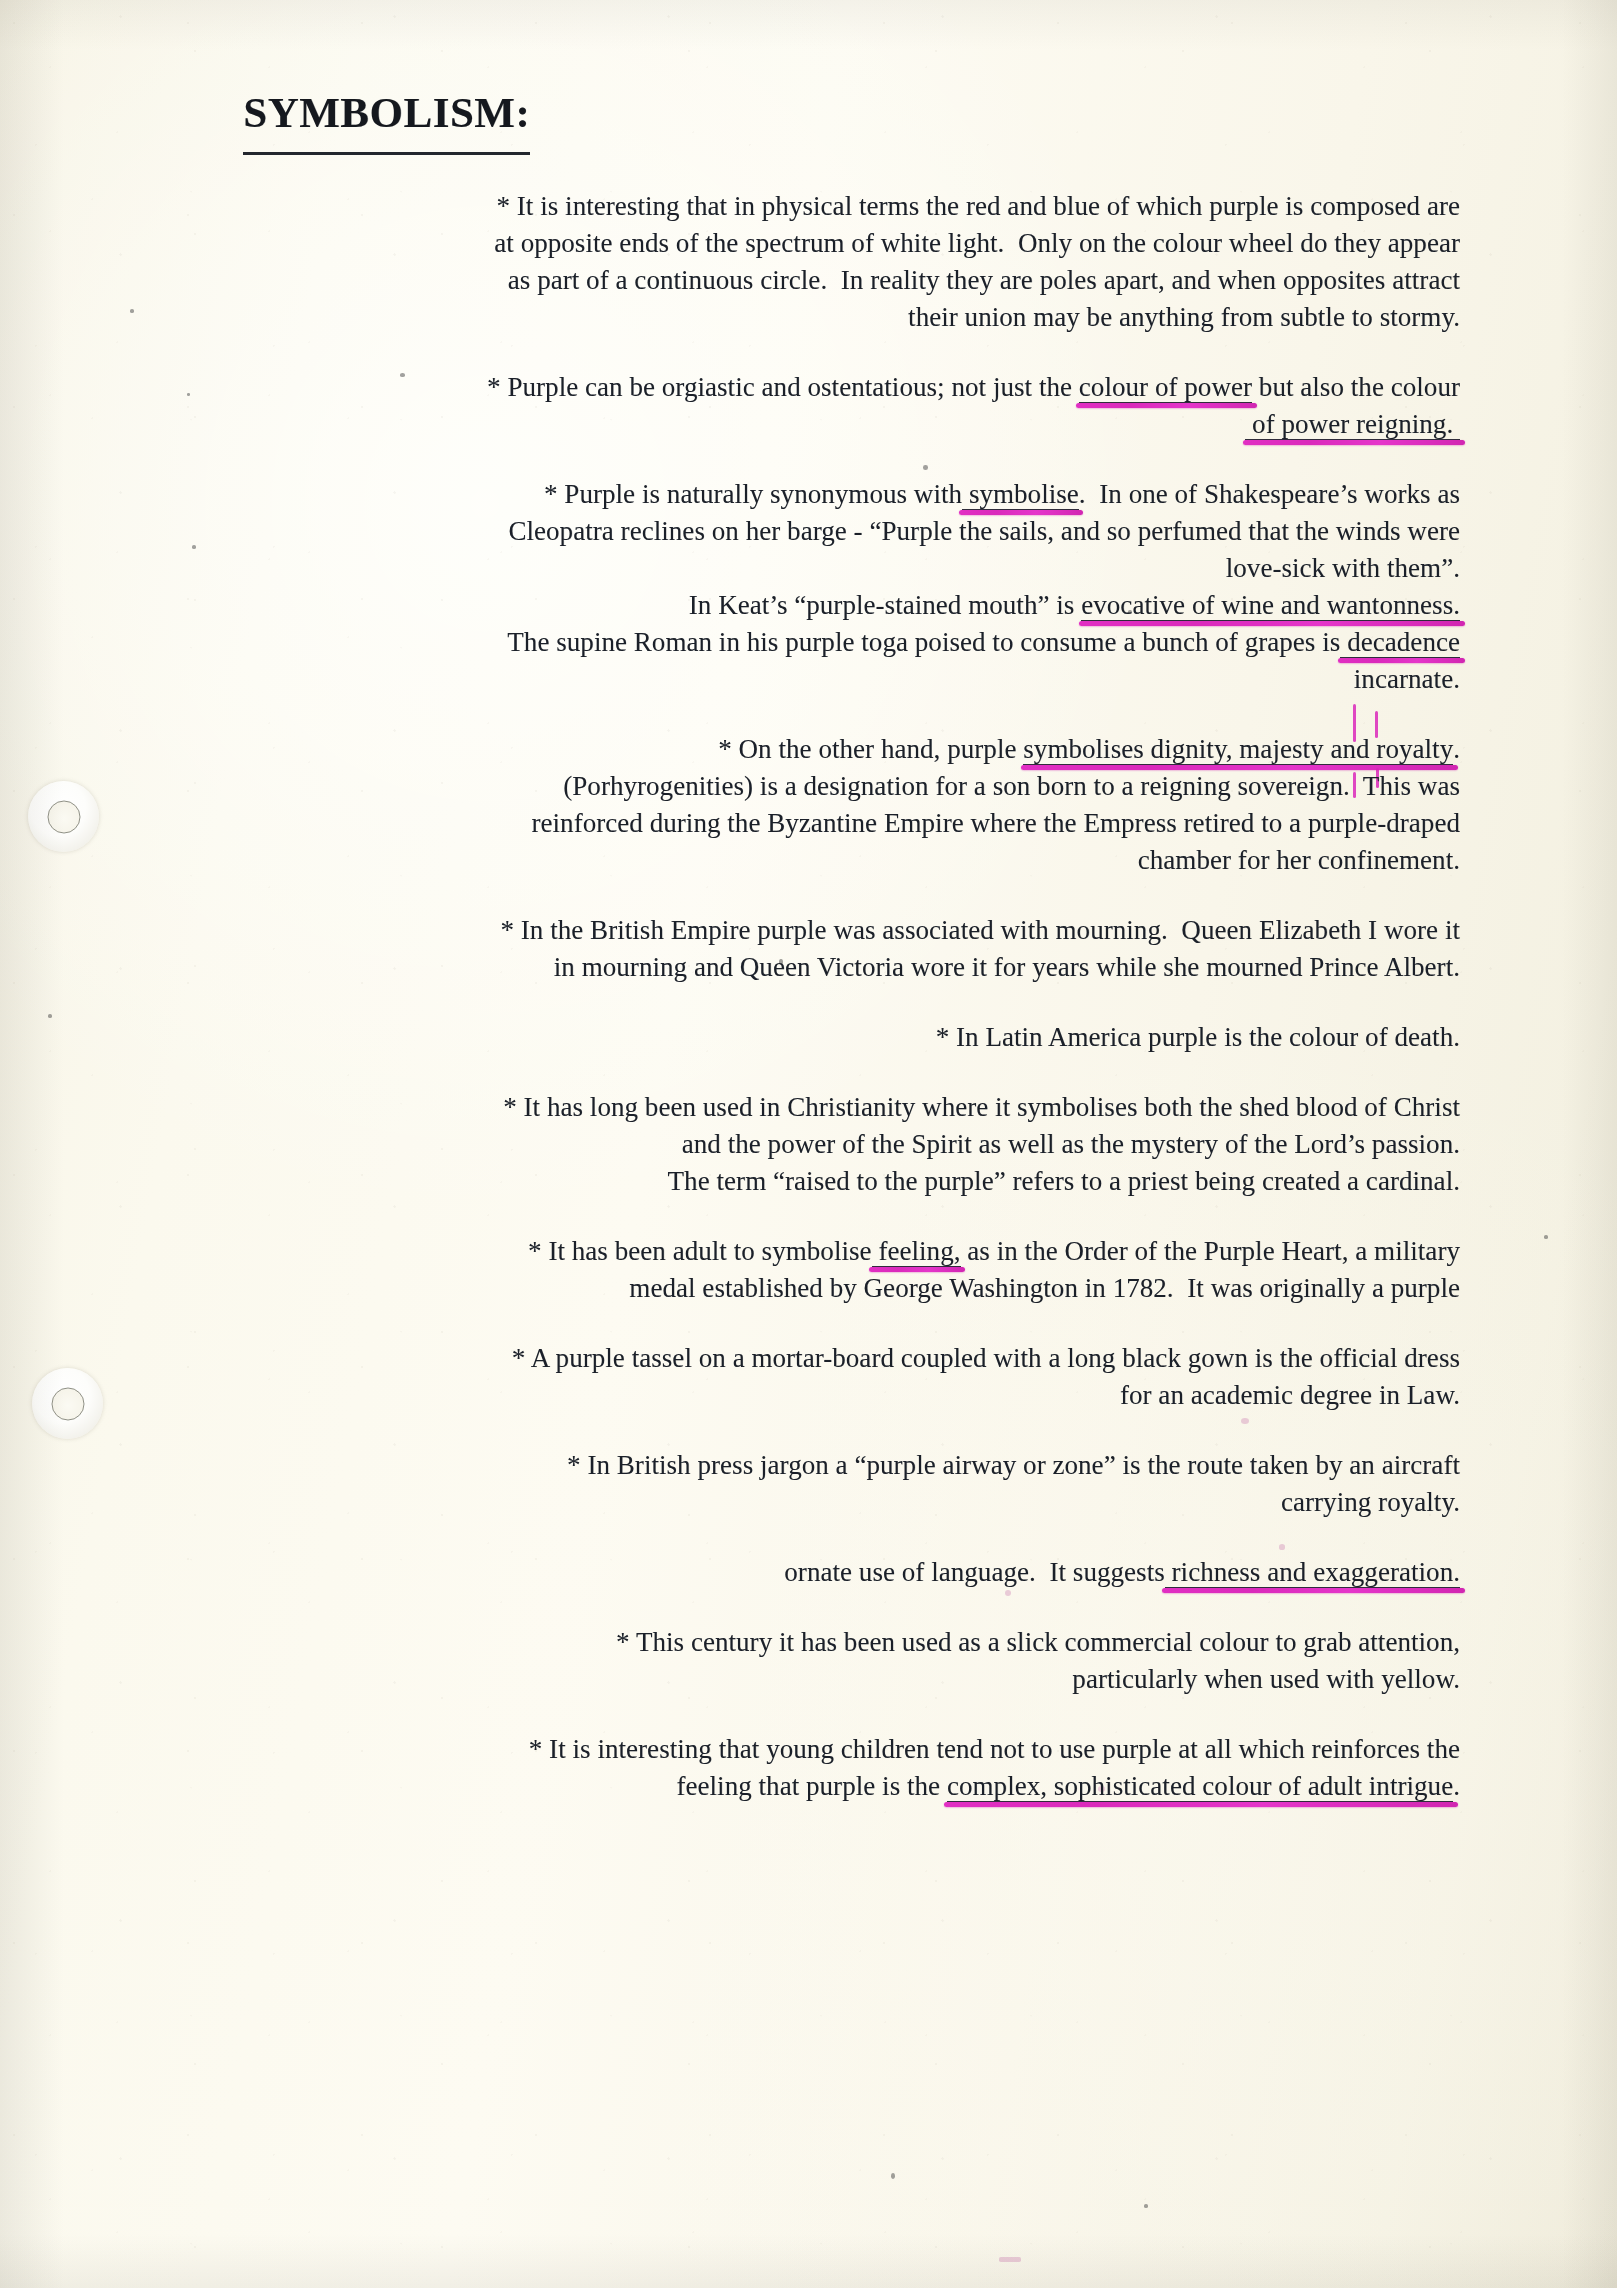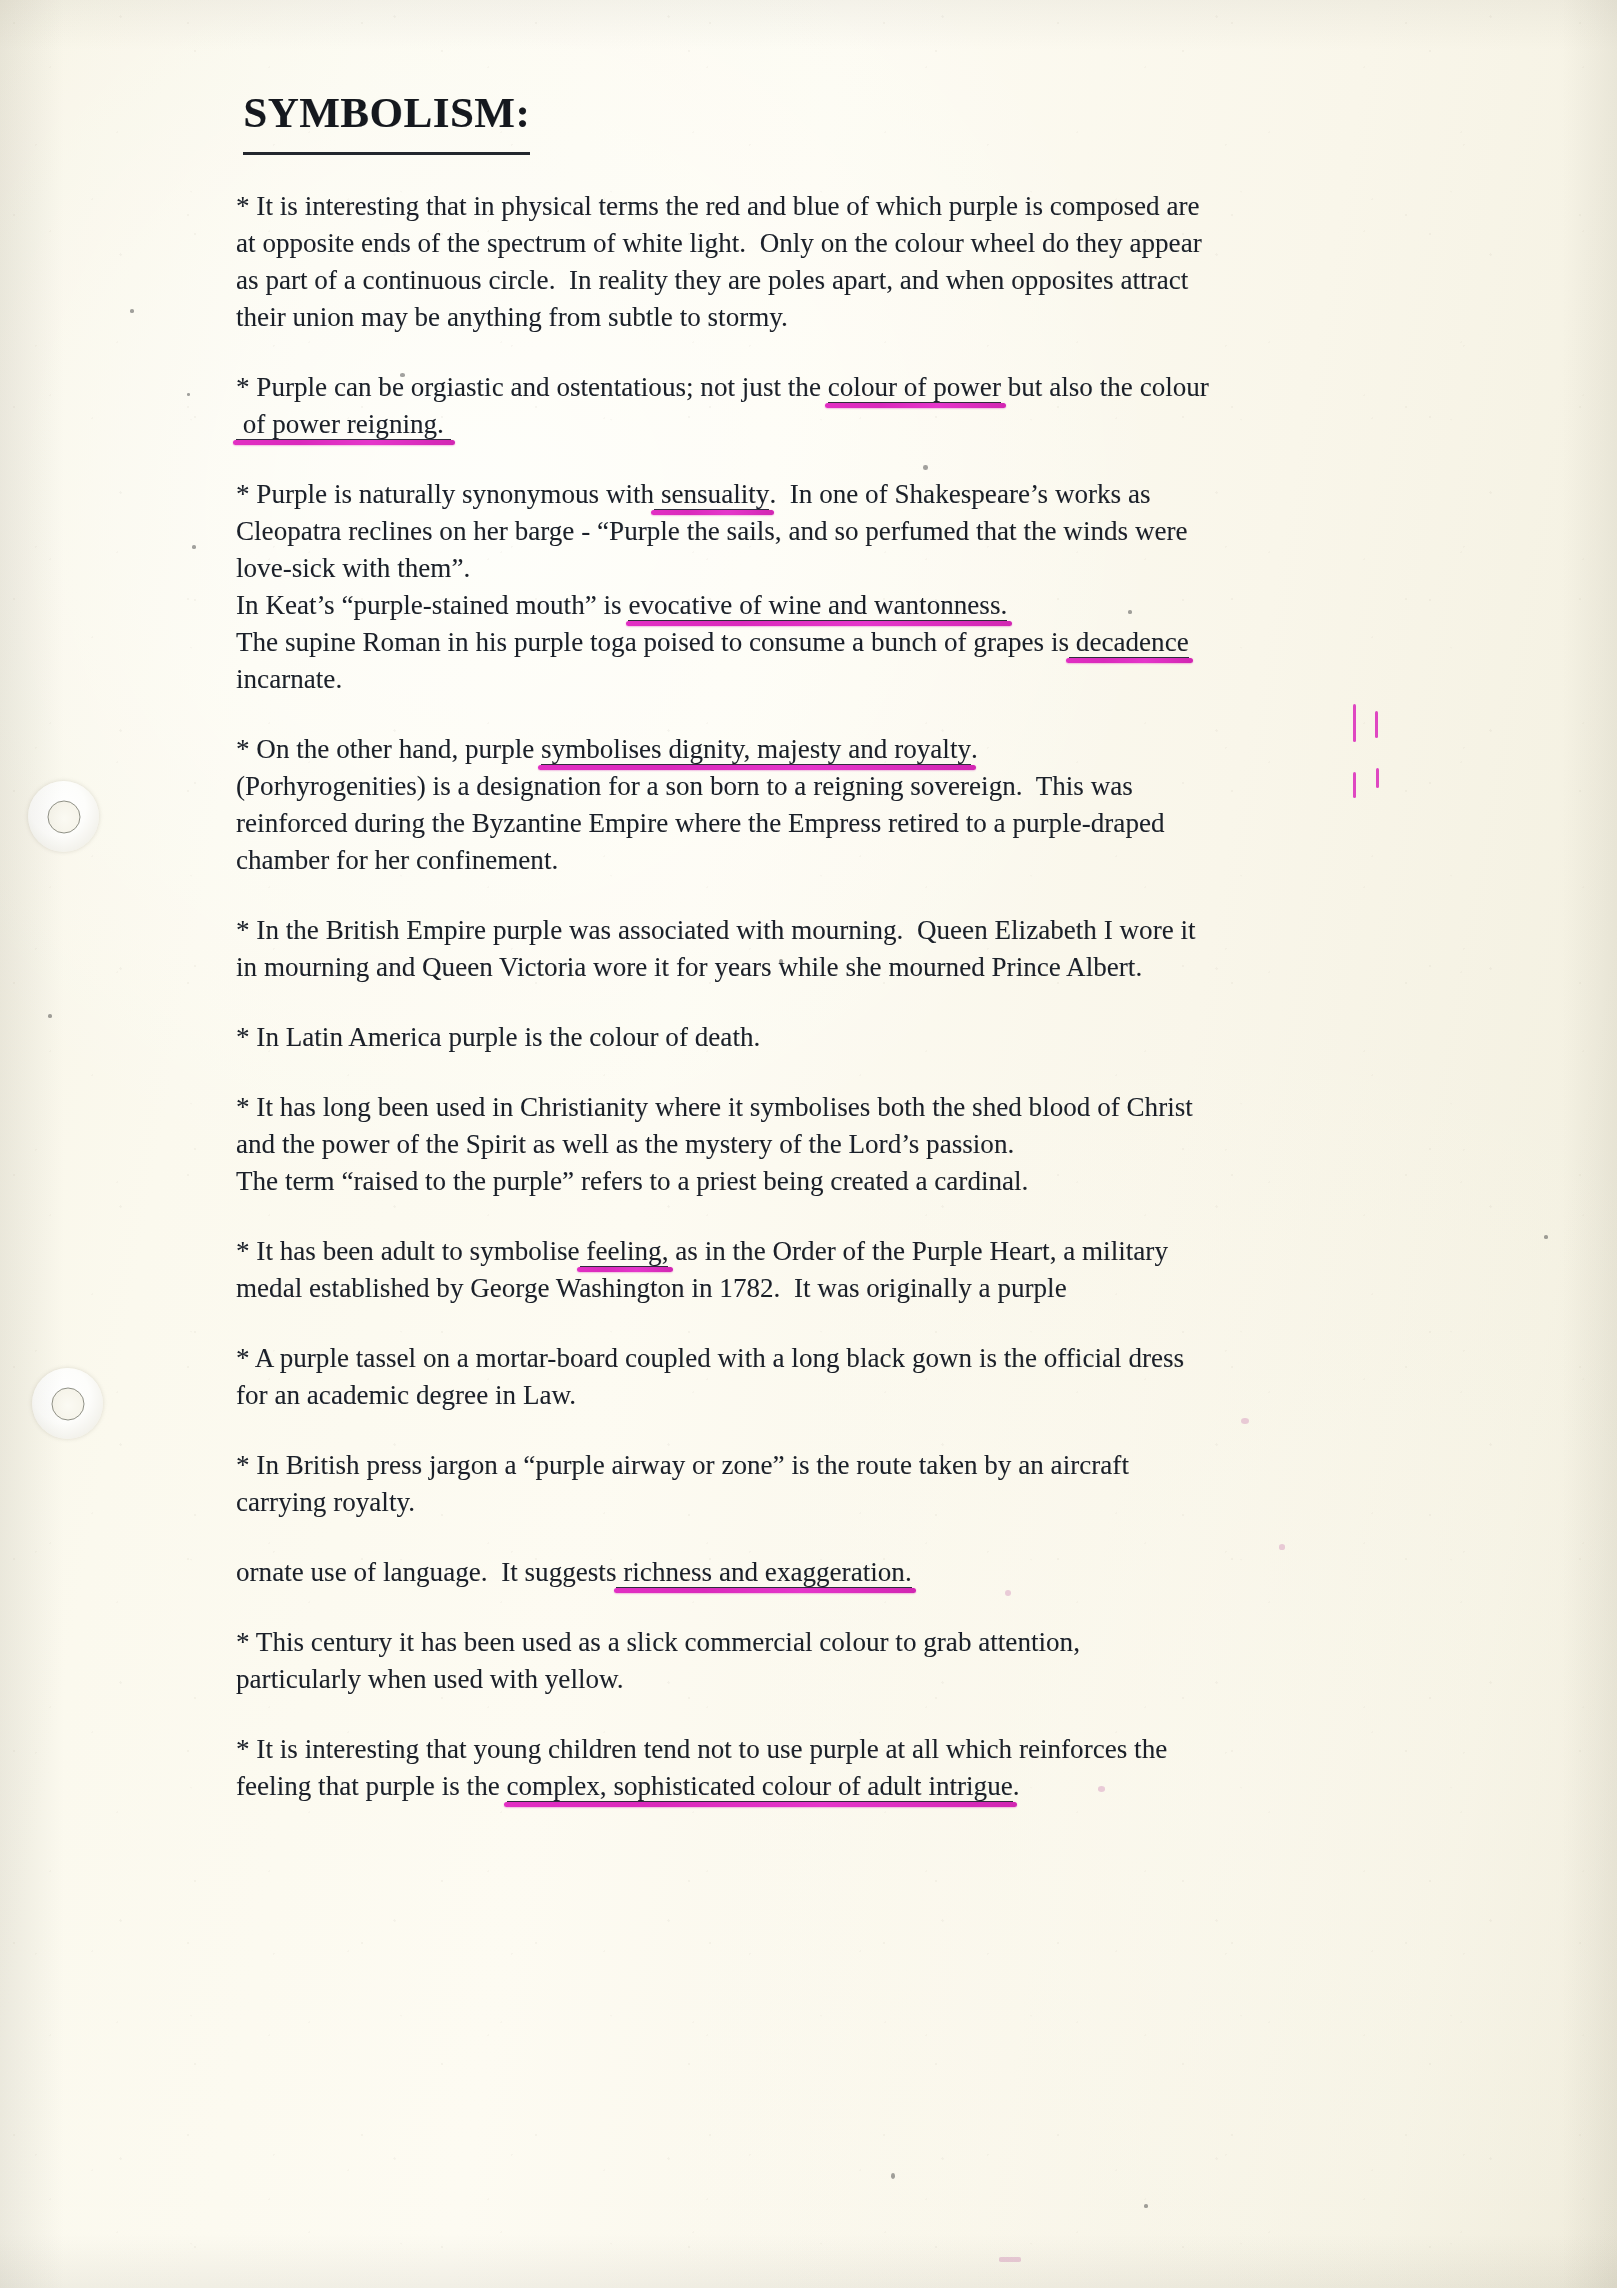"* It is interesting that" .block .ln { text-align: none -> right }
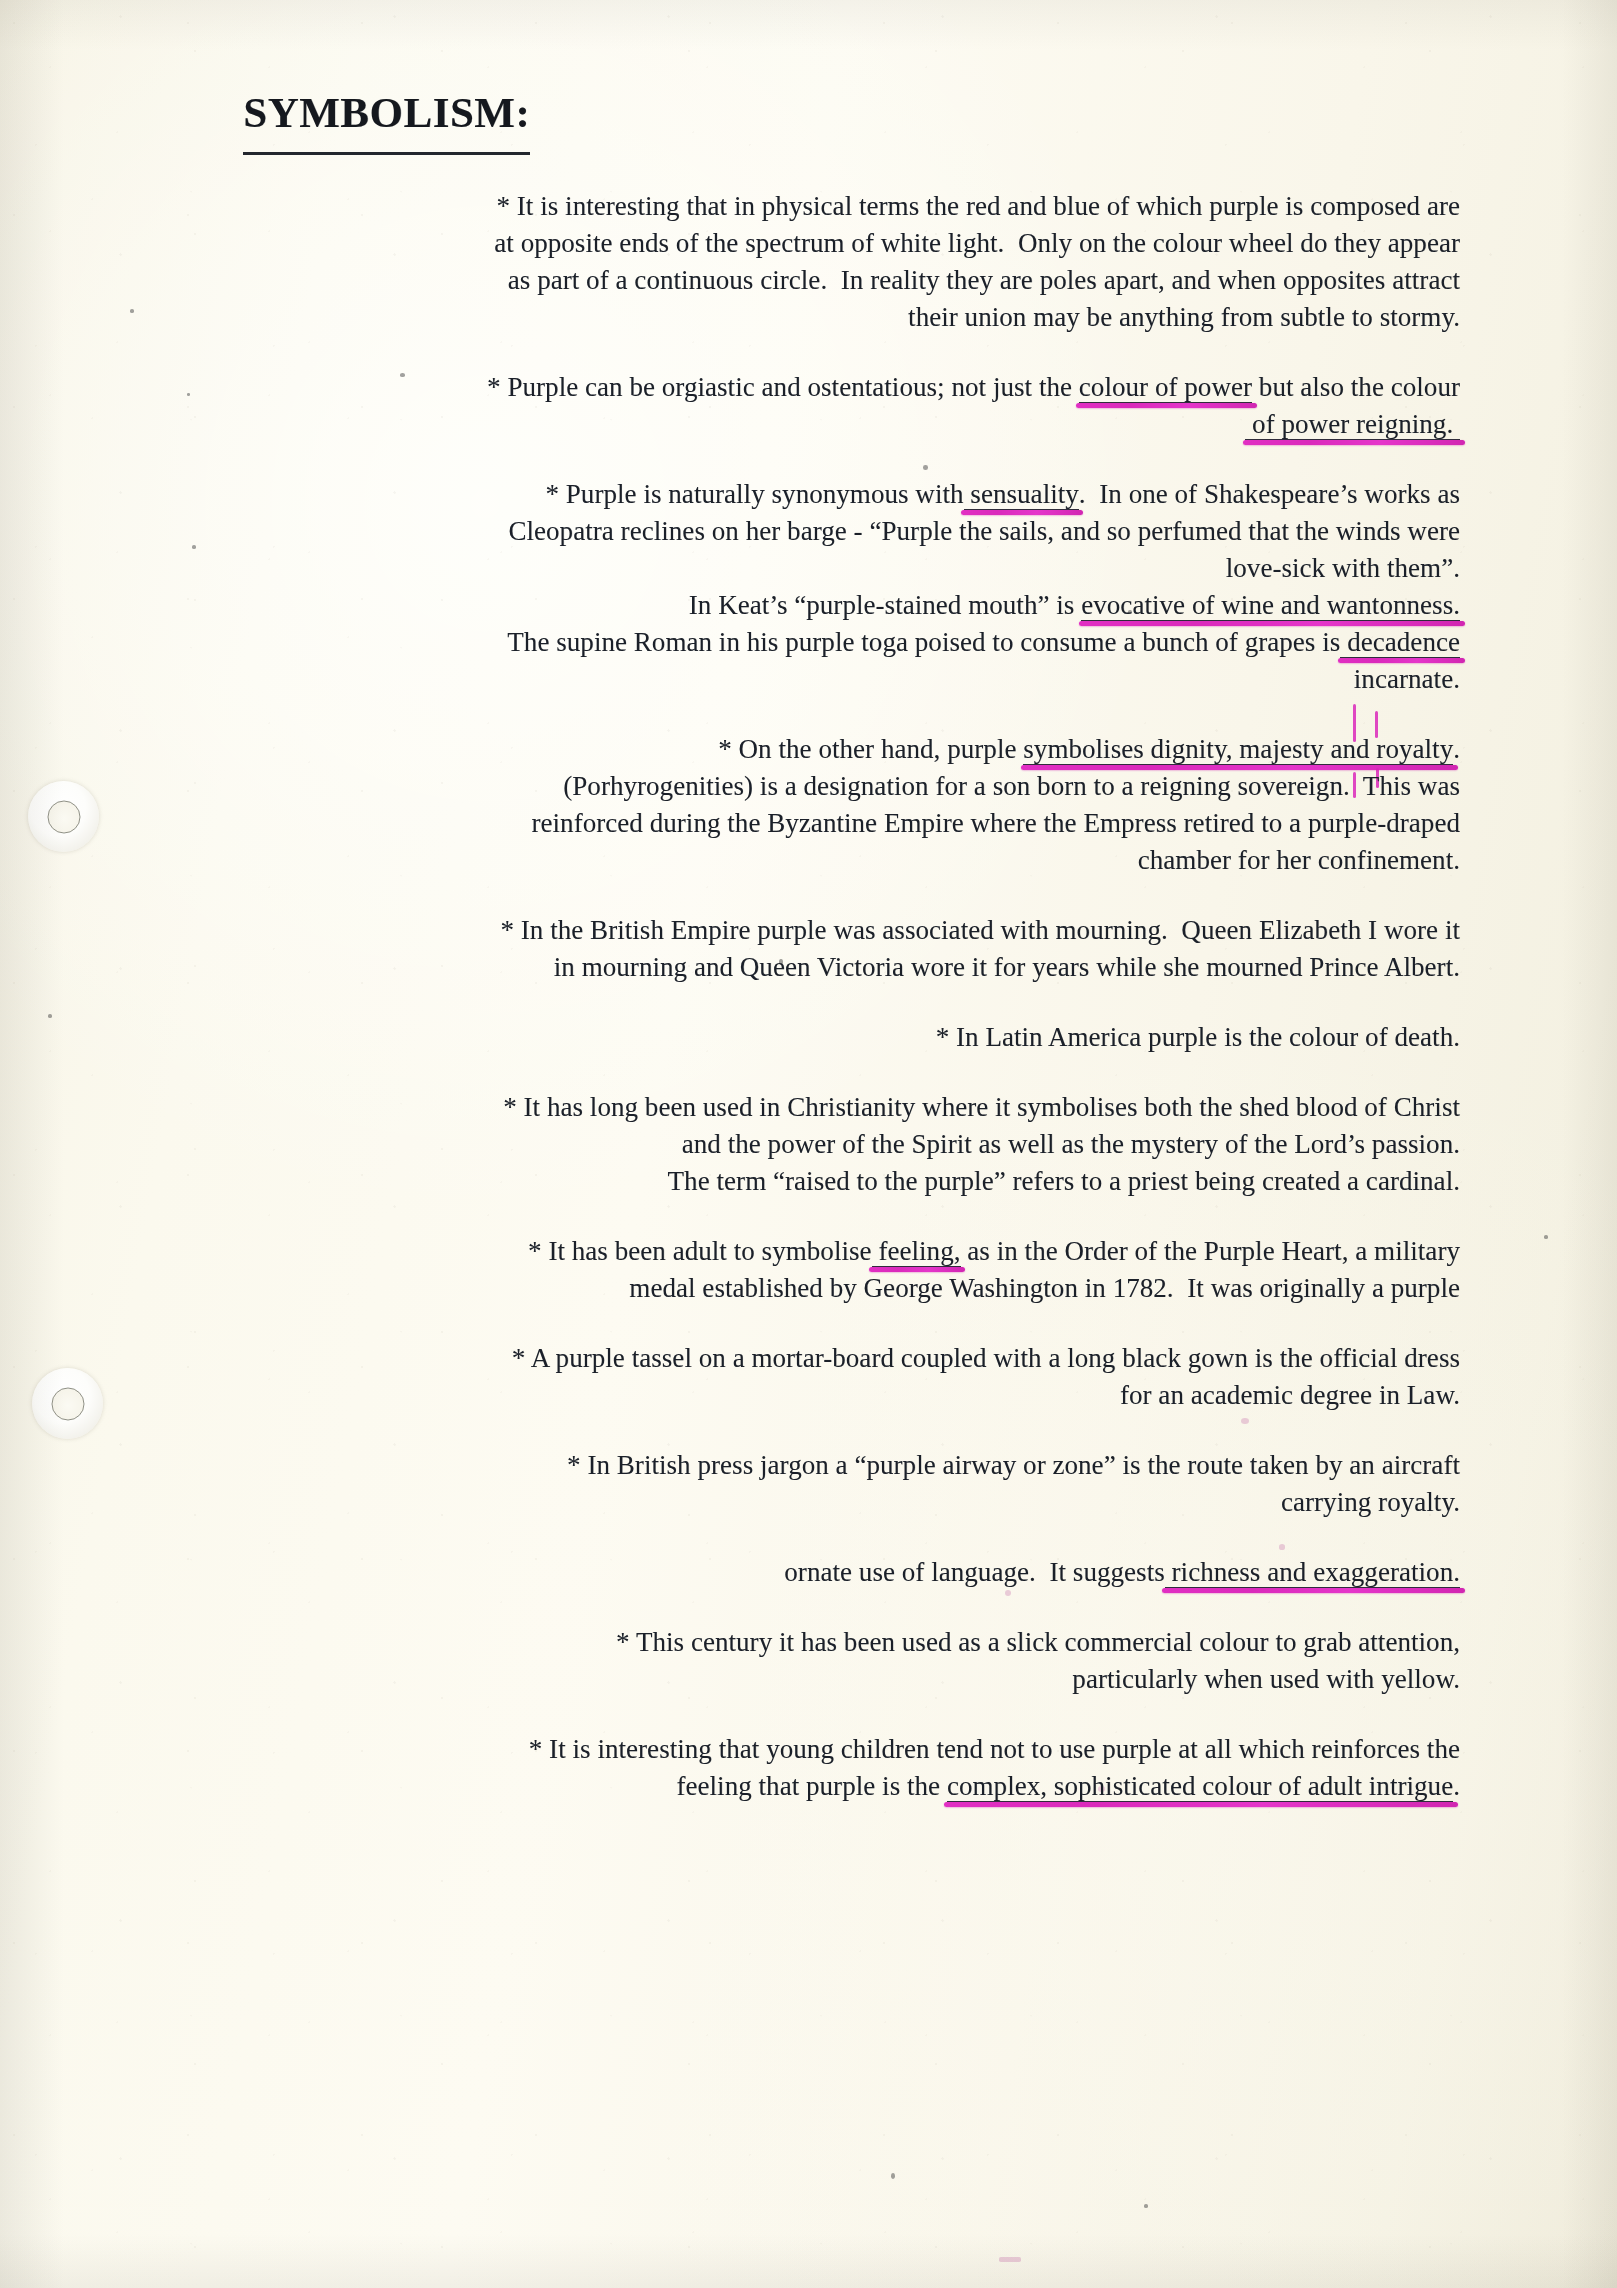"sensuality" span.mk { text: sensuality -> symbolise }
